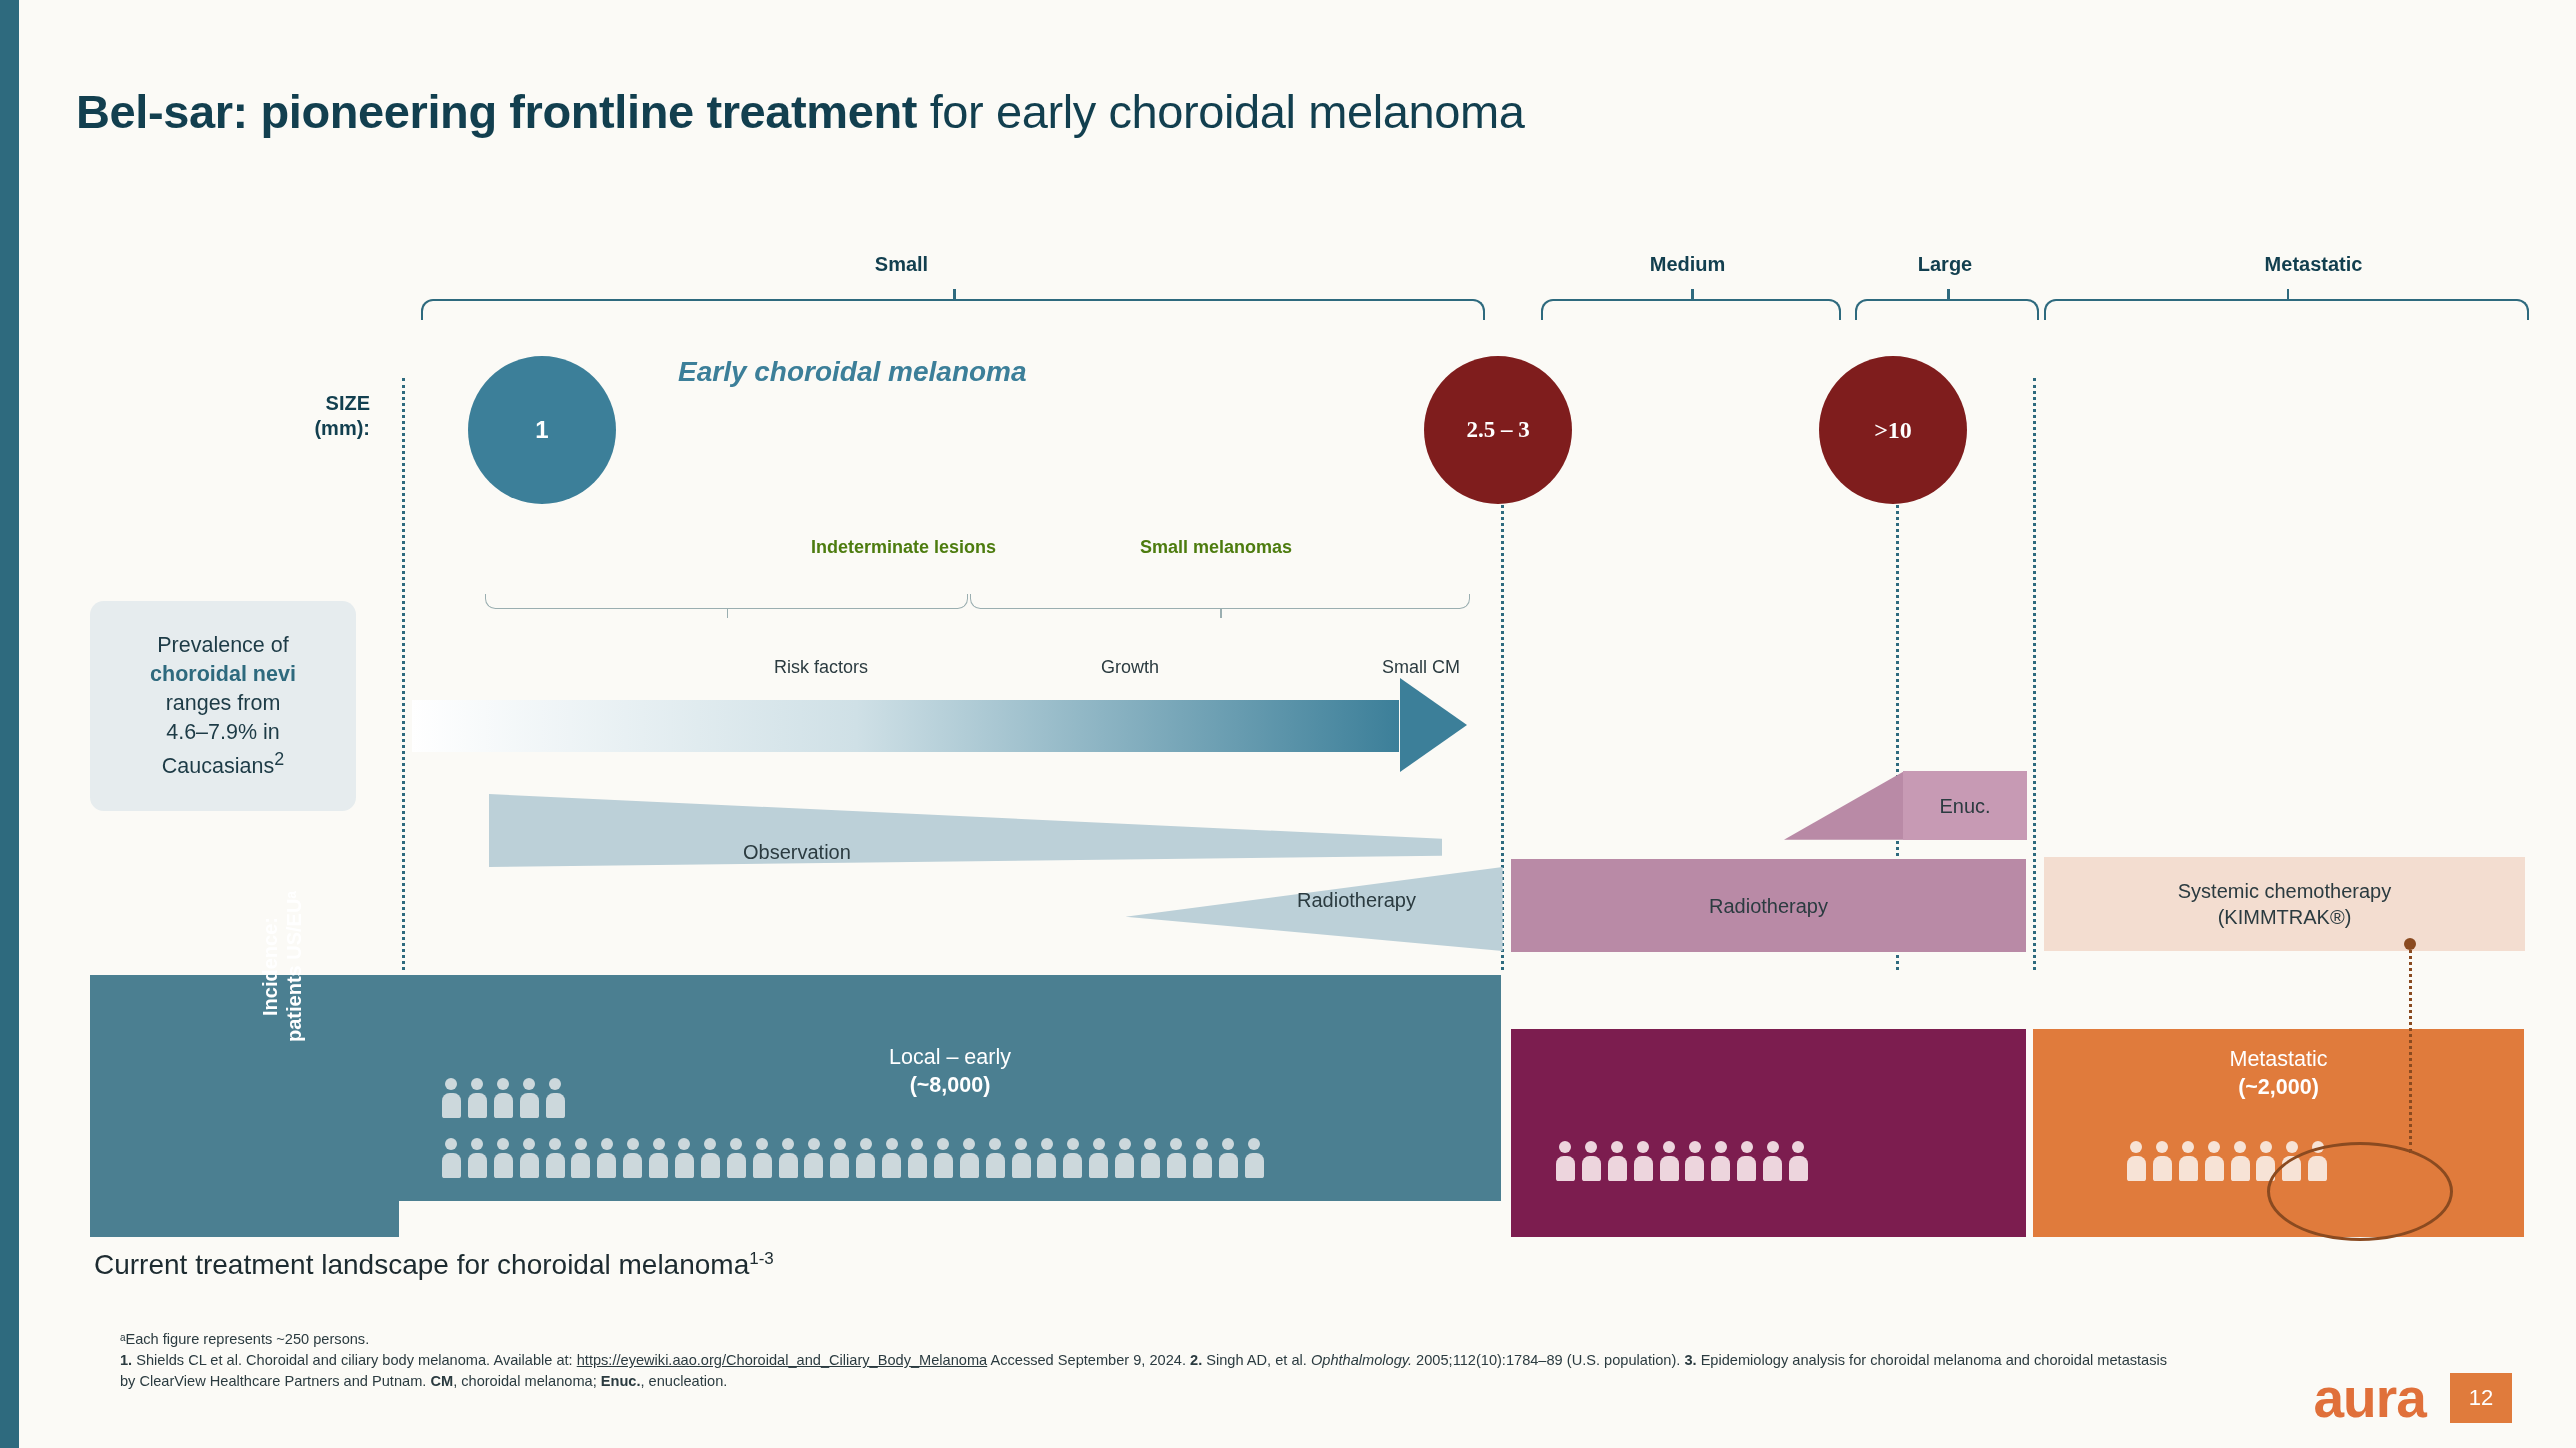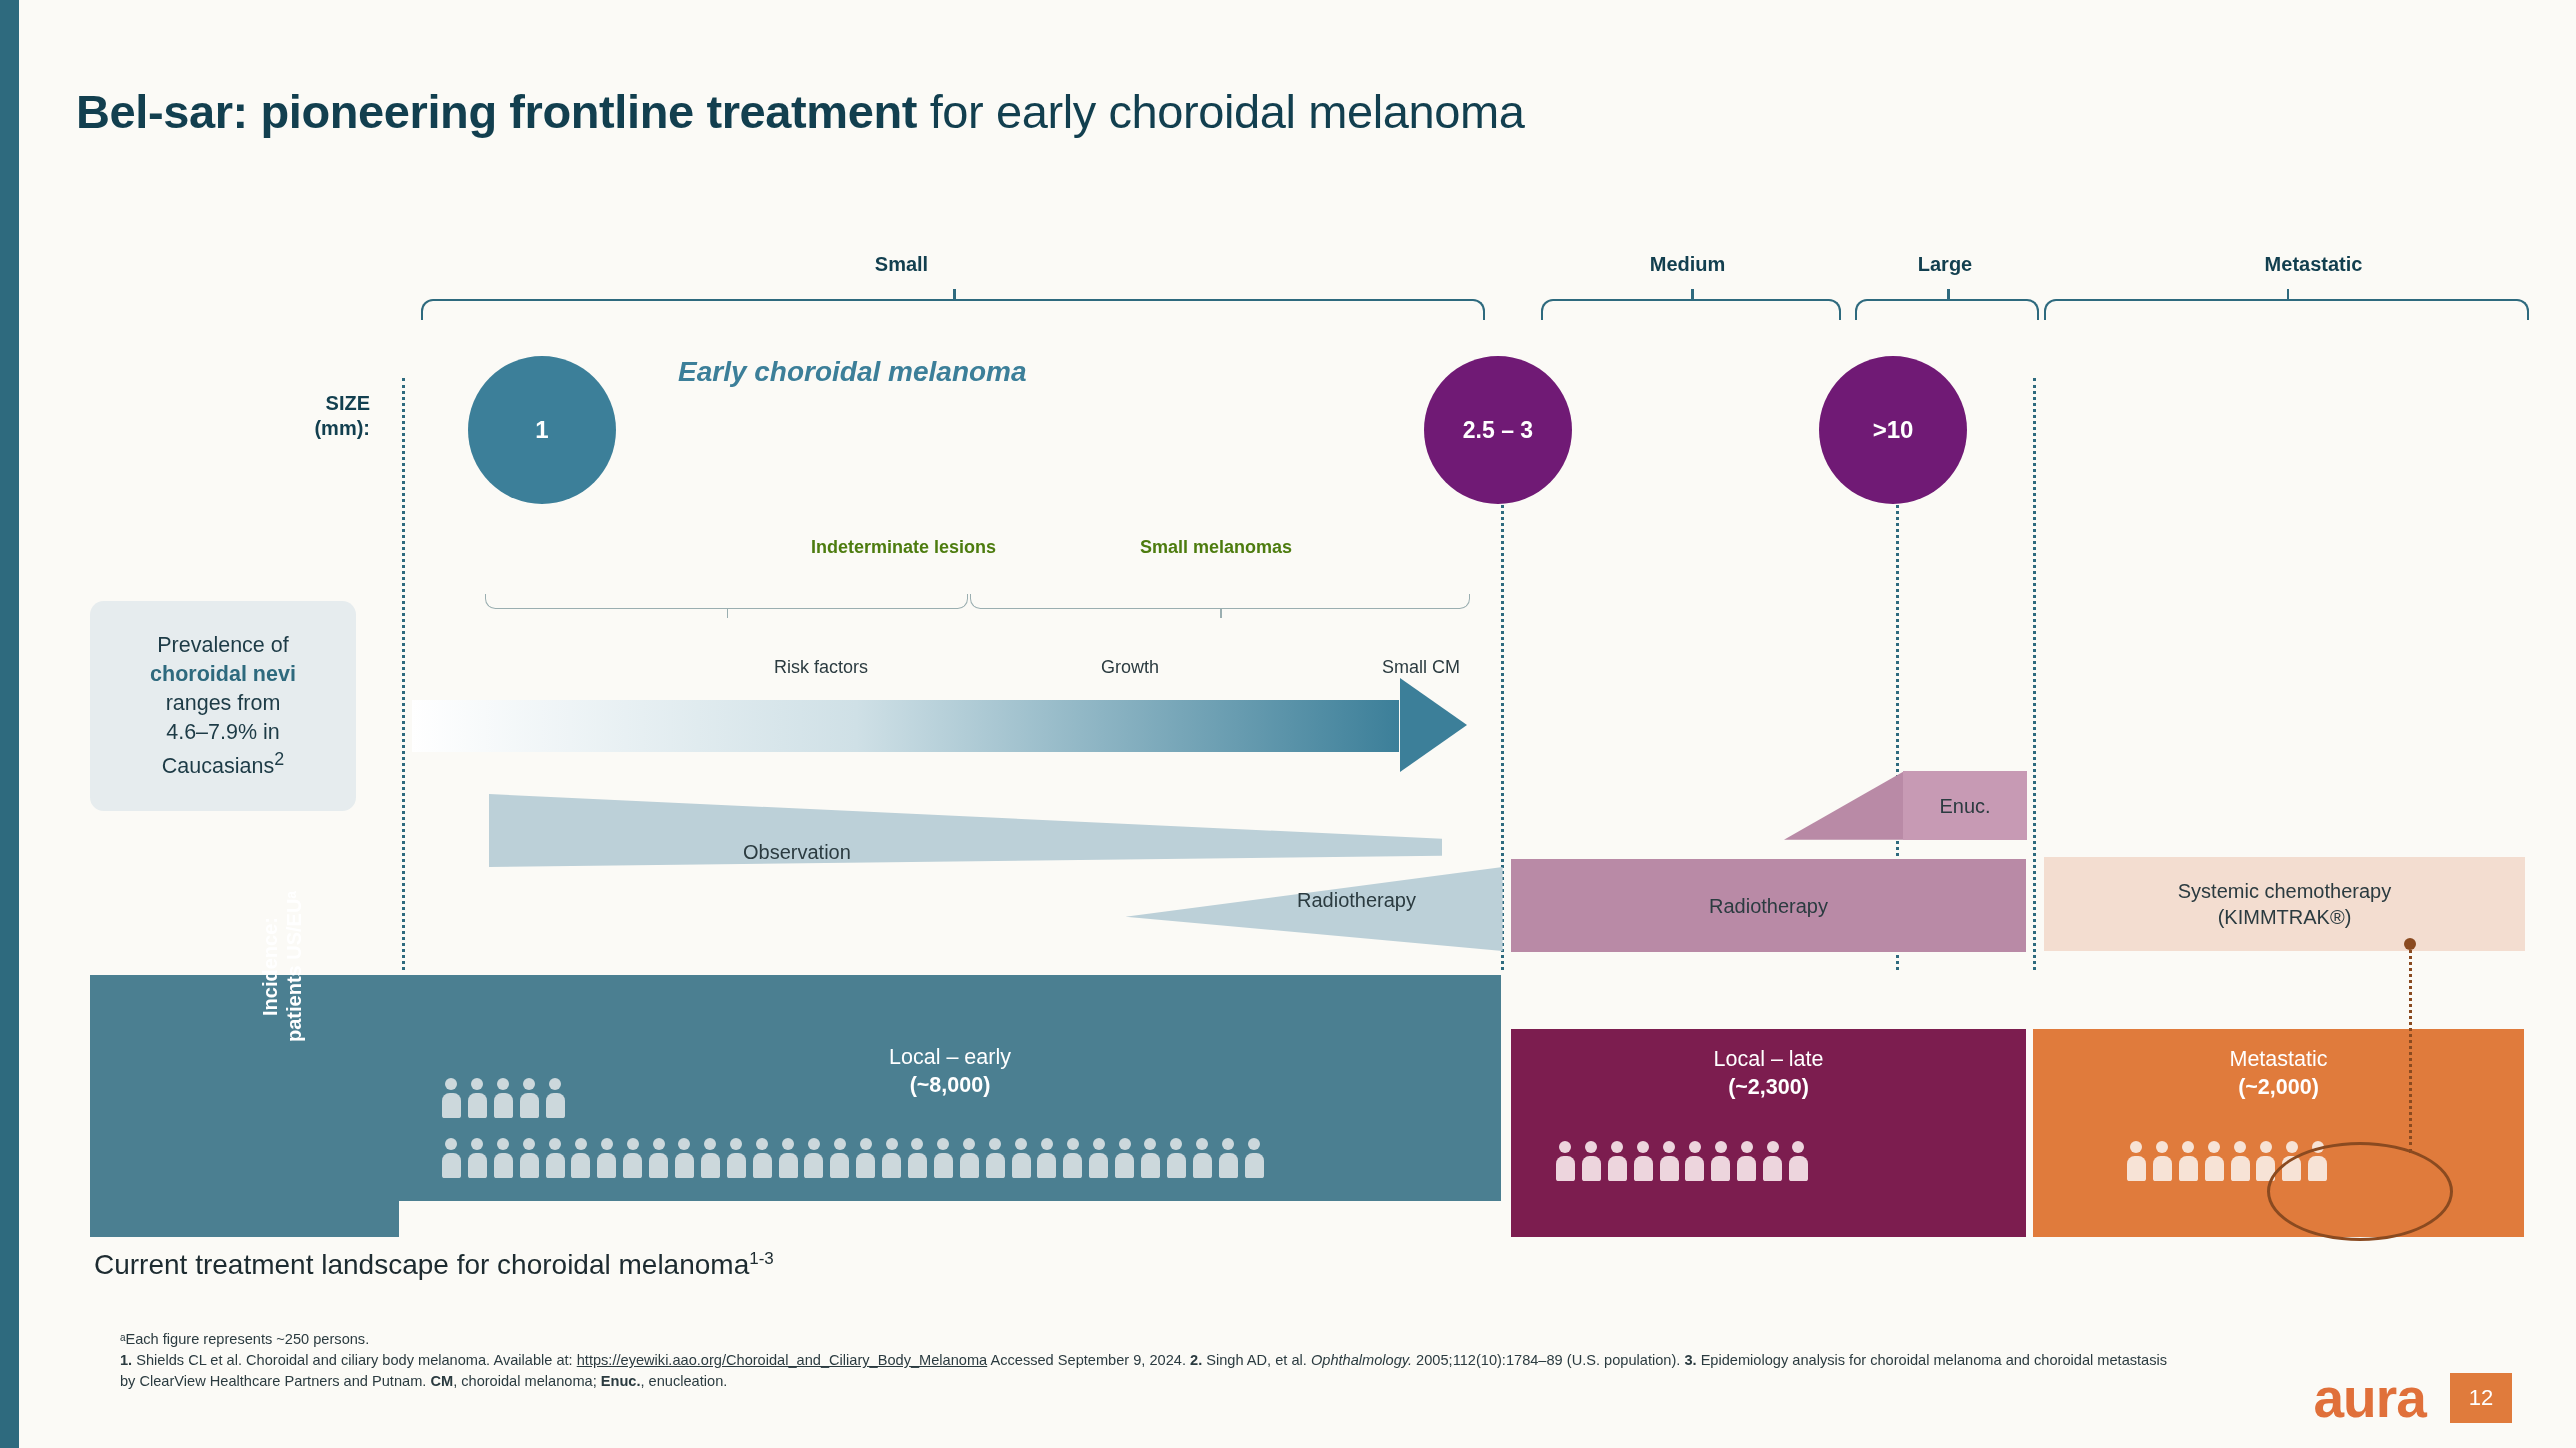"2.5 – 3" .c-plum { background: #701a75 -> #7f1d1d; font-family: none -> Liberation Serif, serif }
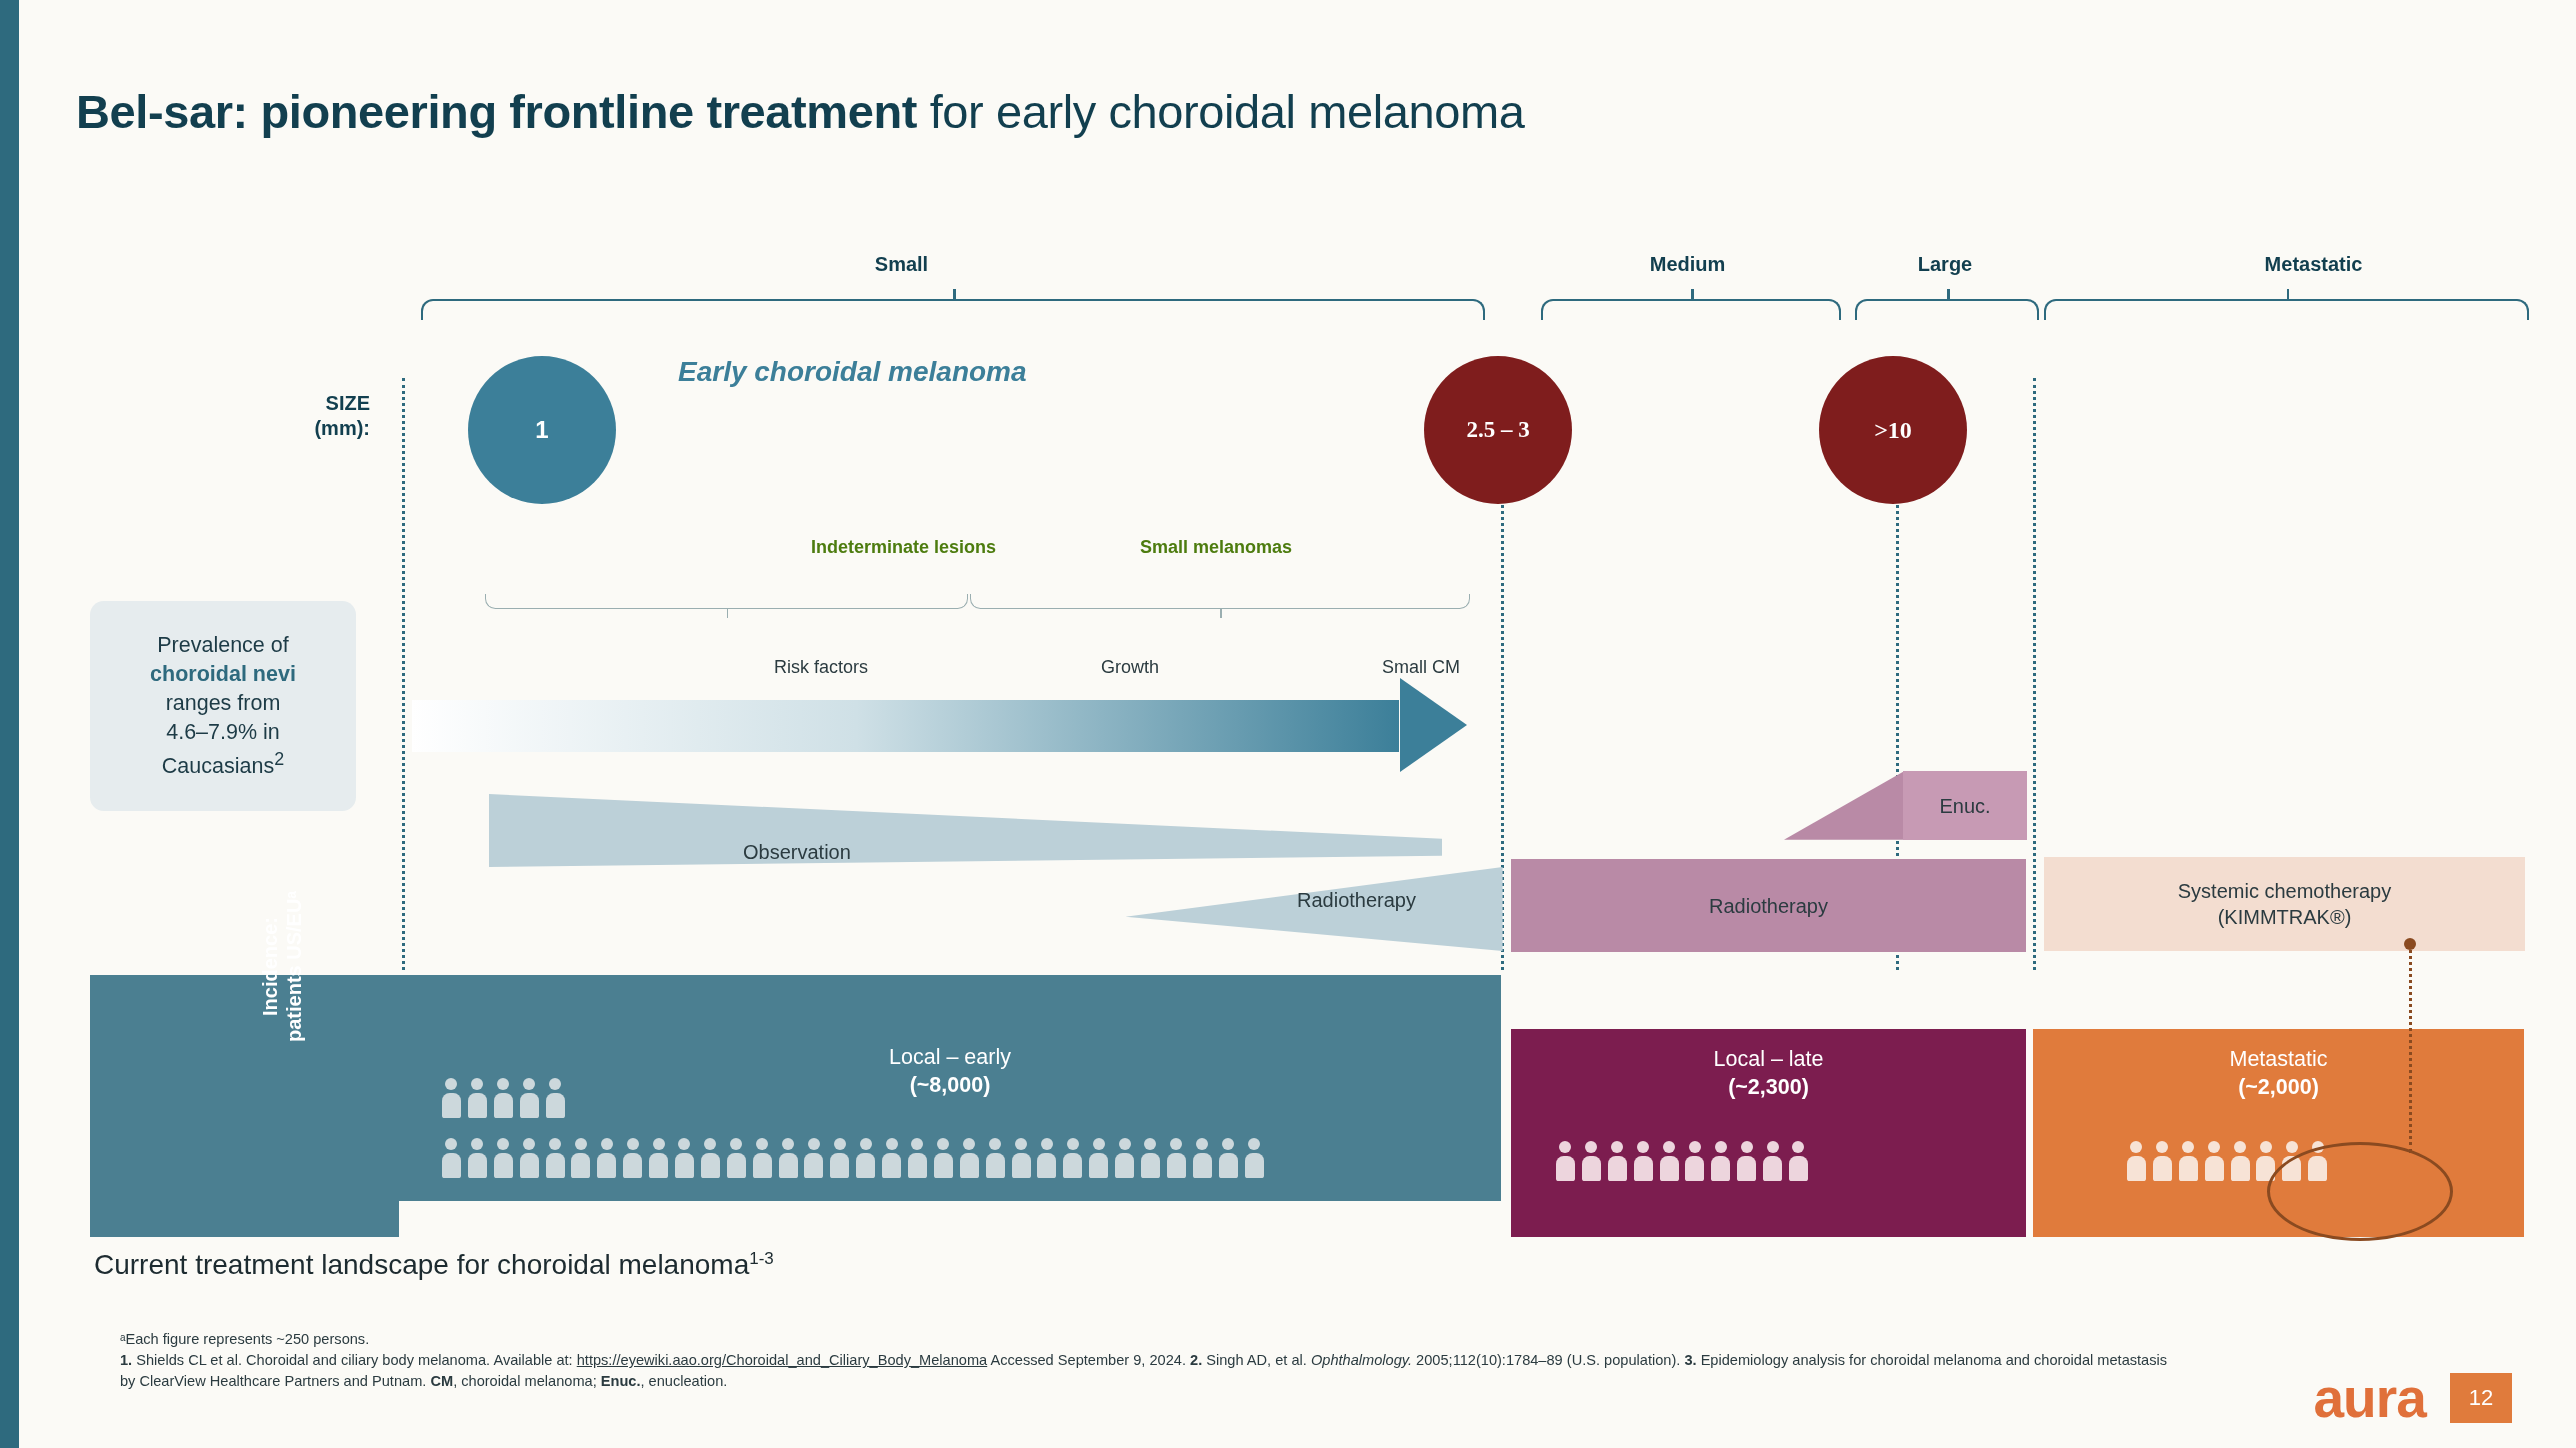"Local – late" div.inc-title { html: <div> <span>Local – late</span><br> <b>(~2,300)</b> </div> -> none }
